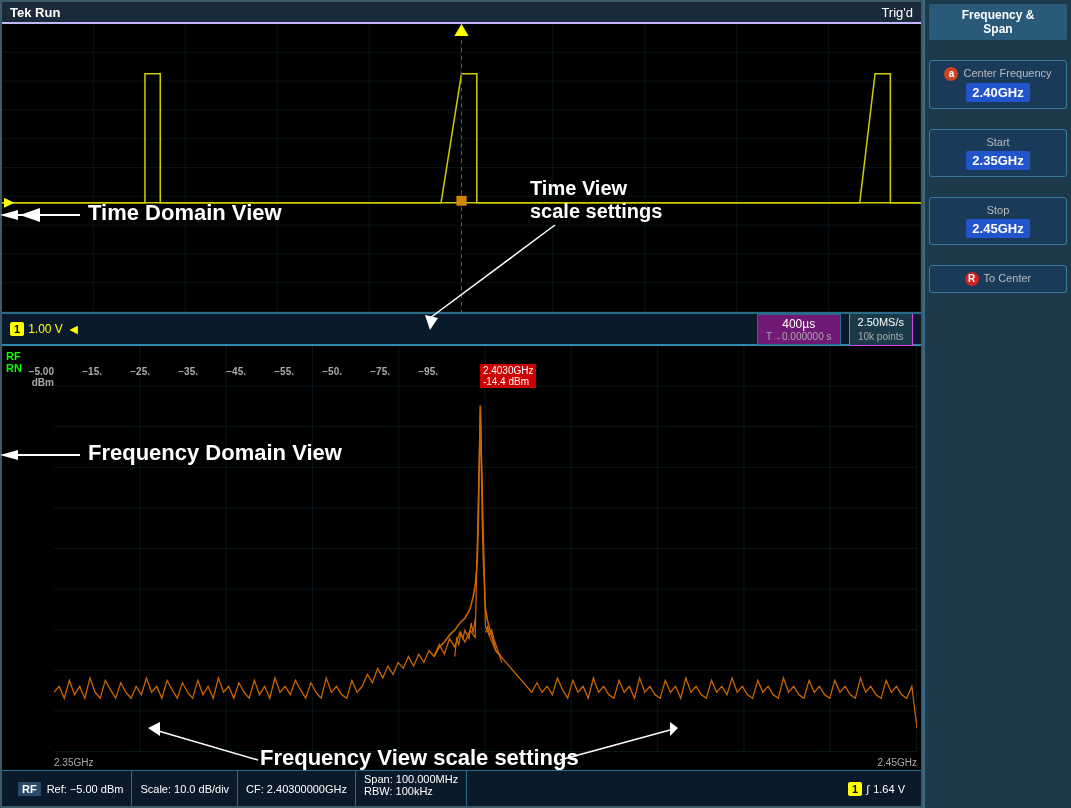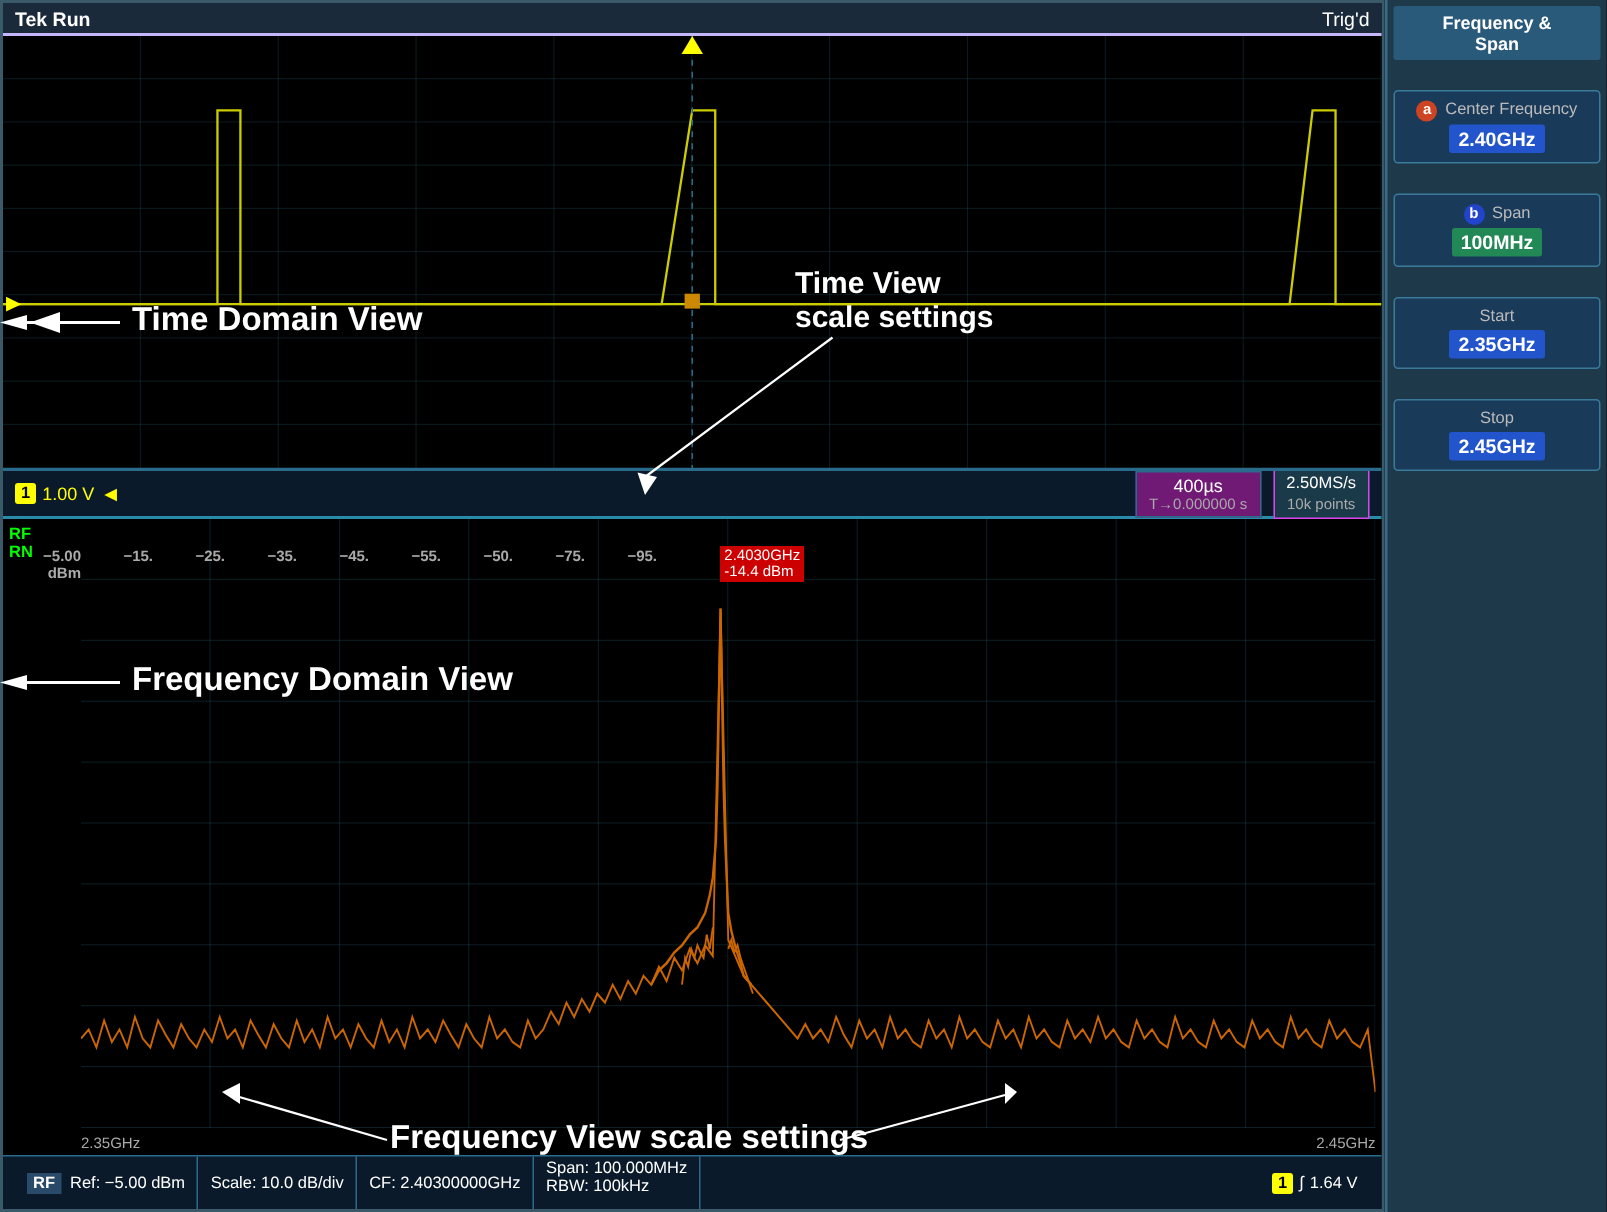"b Span" div.panel-button { html: <div> <div> <span>b</span> <span>Span</span> </div> <div>100MHz</div> </div> -> none }
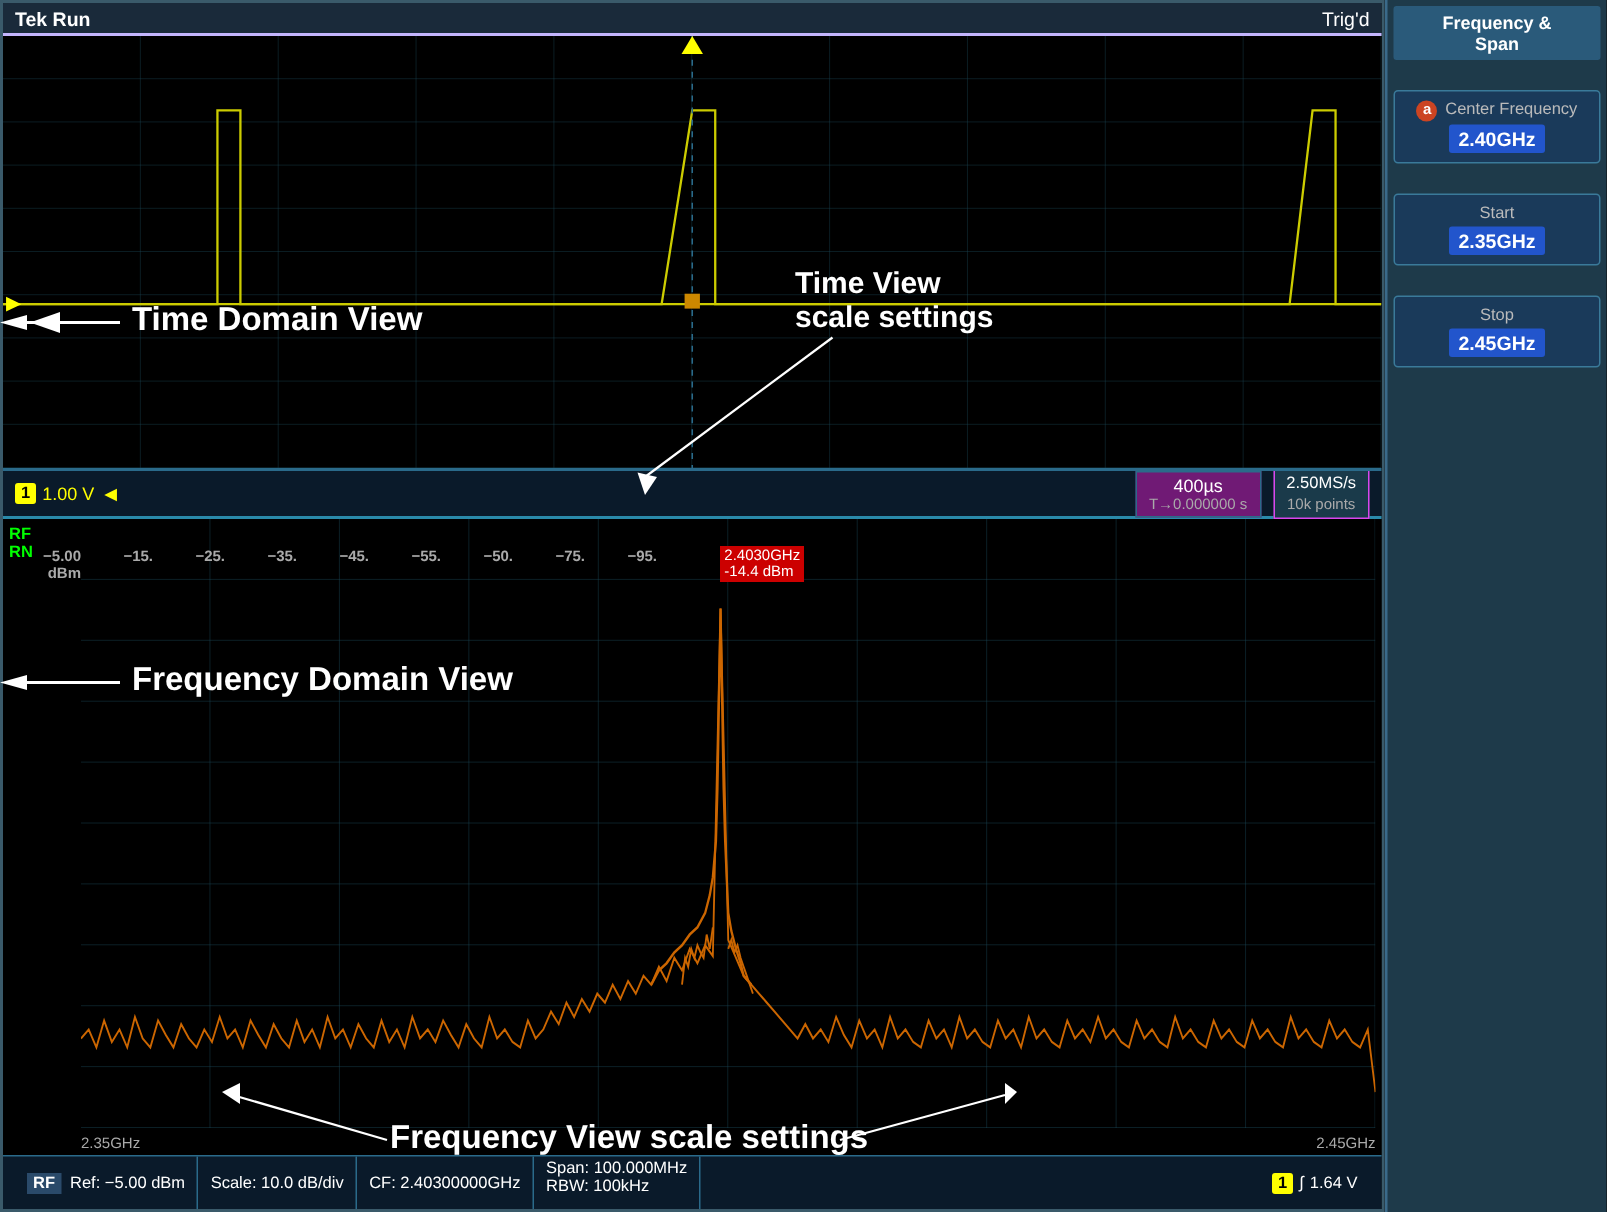"R To Center" div.panel-button { html: none -> <div> <div> <span>R</span> <span>To Center</span> </div> </div> }
